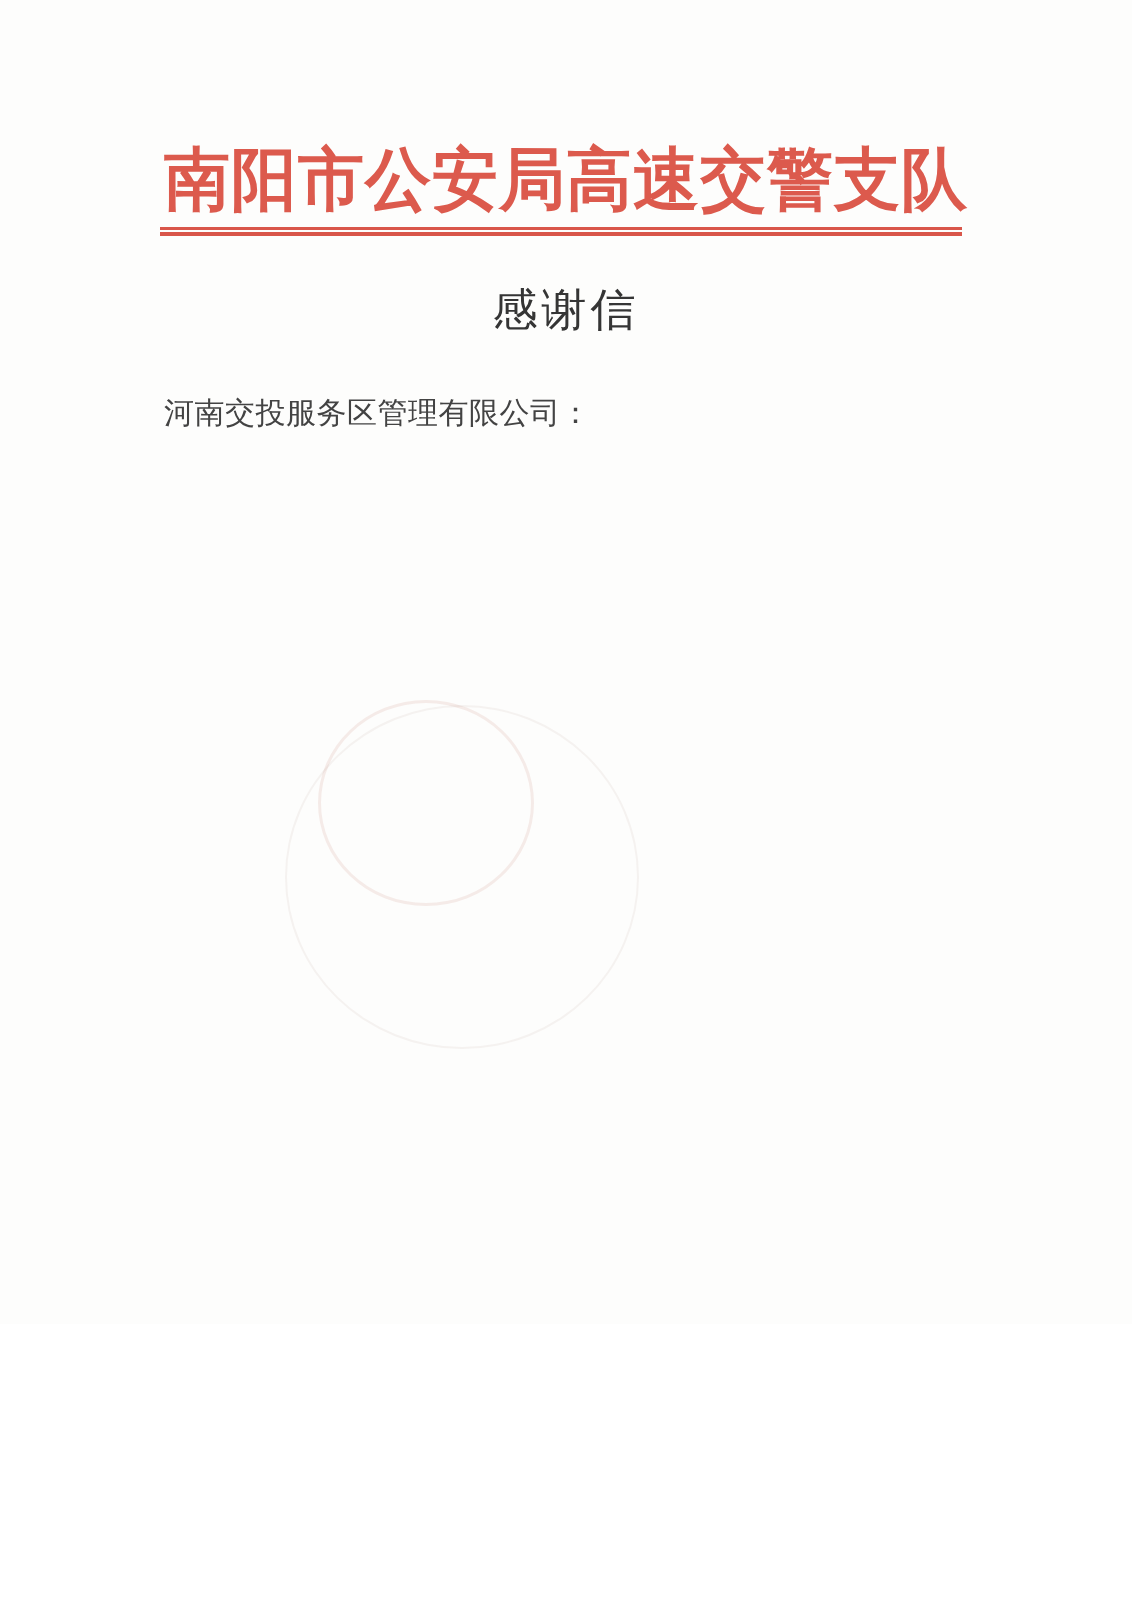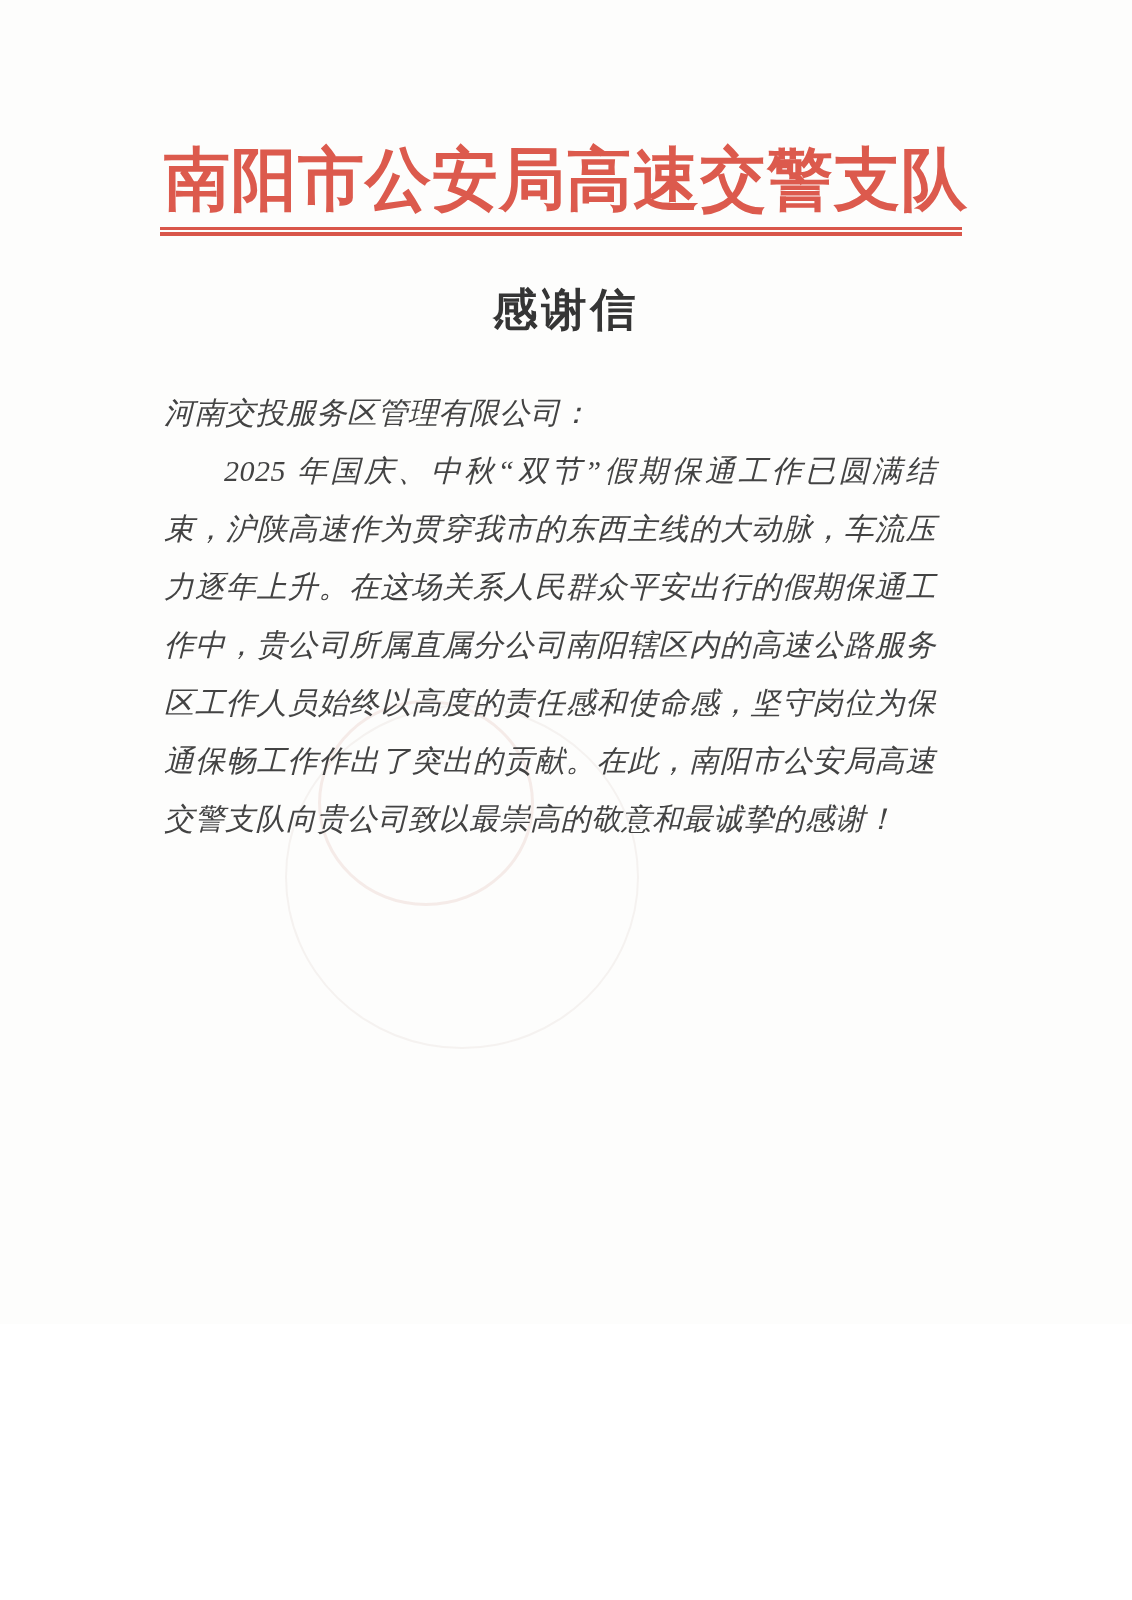"感谢信" .doc-title { font-weight: 700 -> 400 }
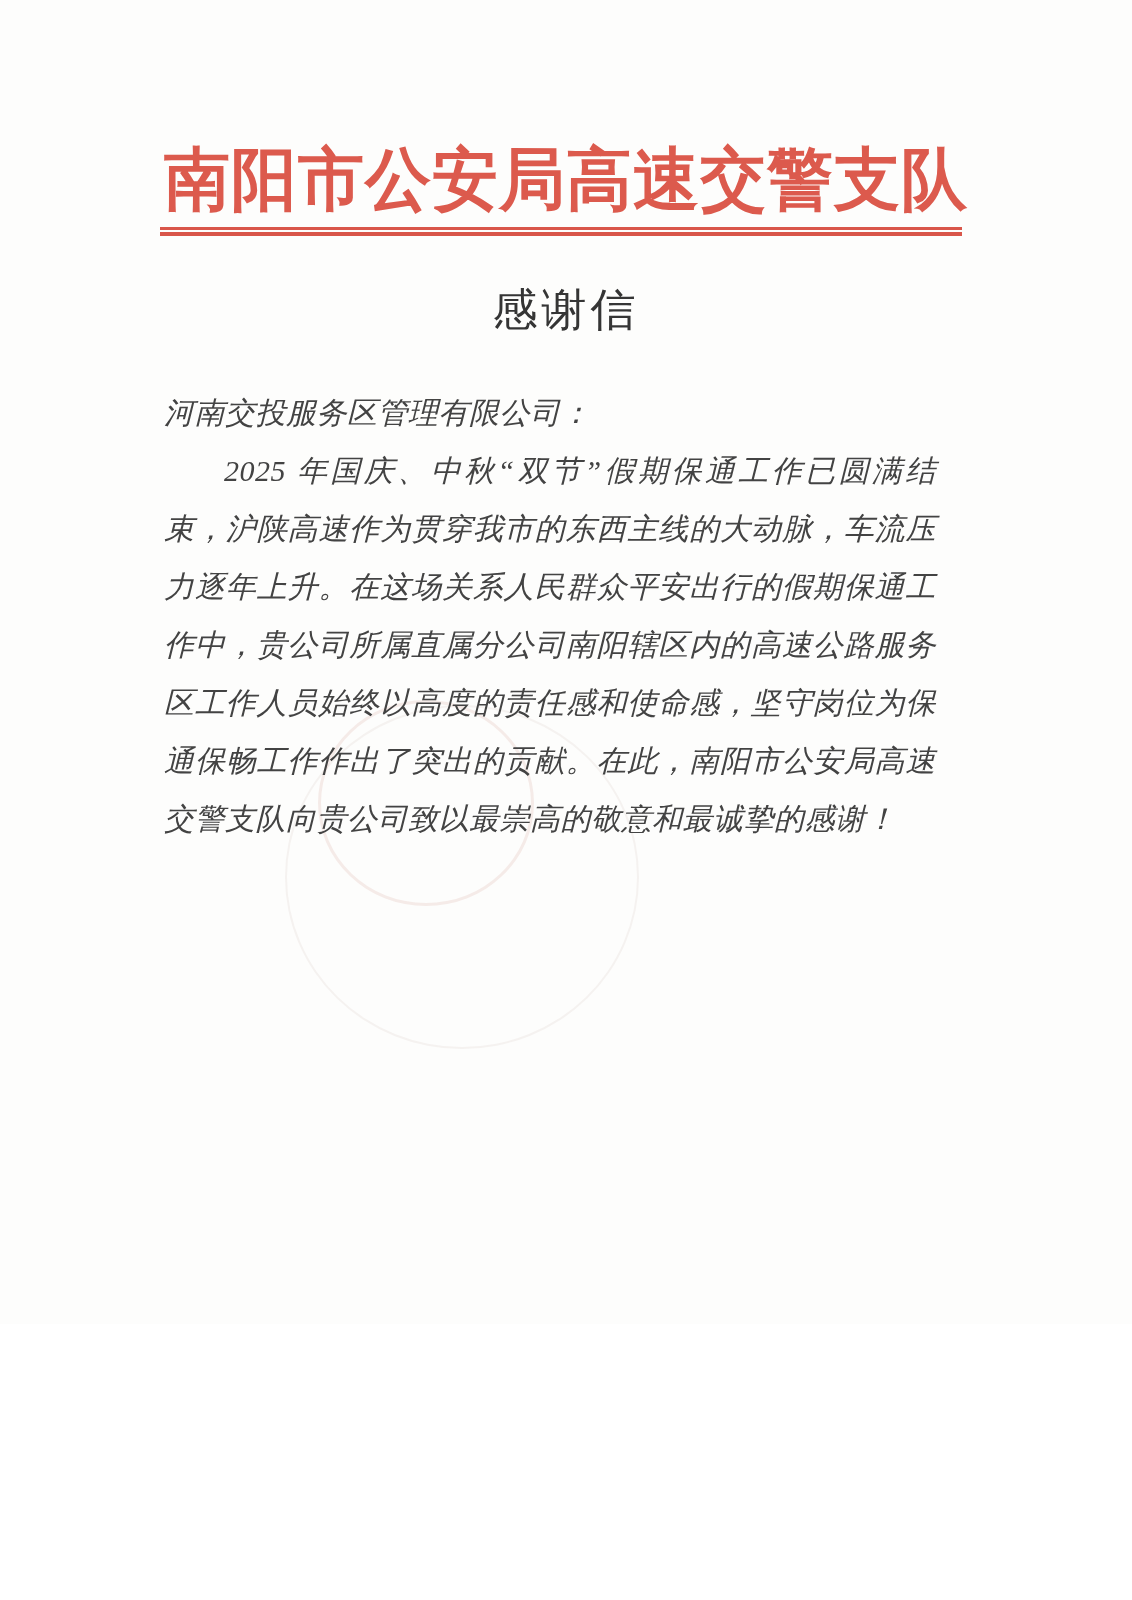"河南交投服务区管理有限公司：" .letter-body p { font-style: italic -> none }
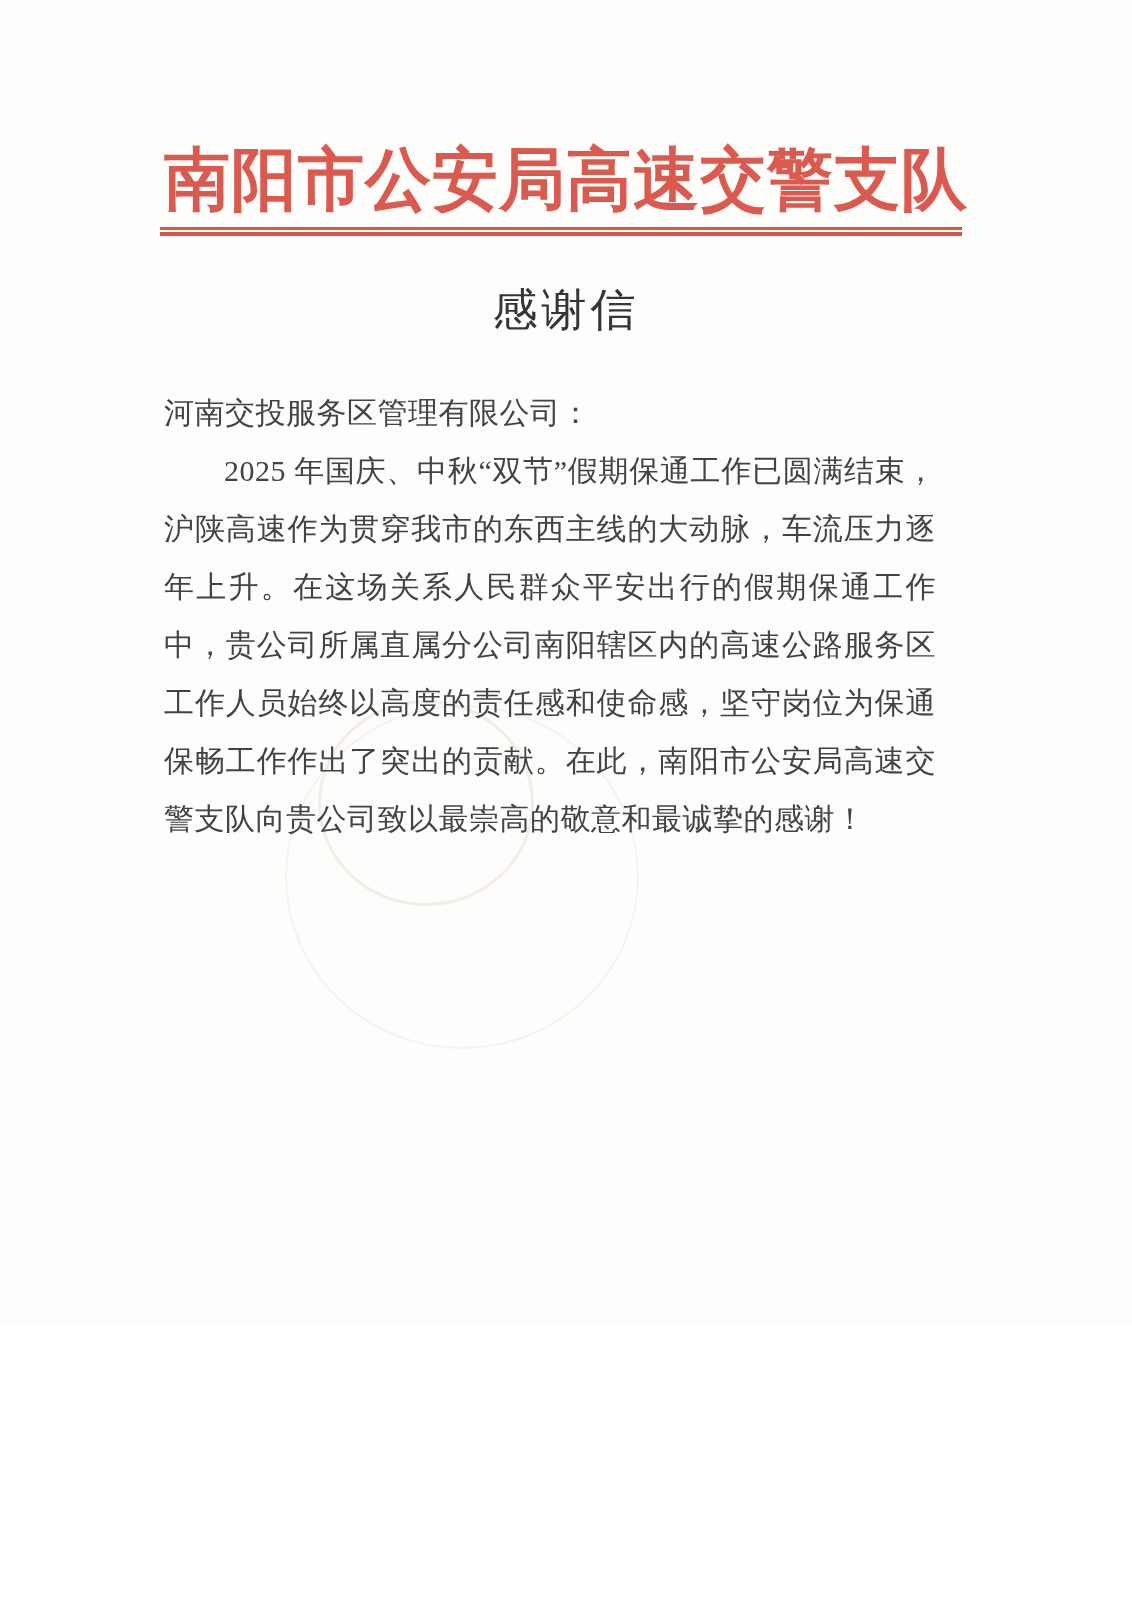"2025" p { html: <p>2025 年国庆、中秋“双节”假期保通工作已圆满结束，沪陕高速作为贯穿我市的东西主线的大动脉，车流压力逐年上升。在这场关系人民群众平安出行的假期保通工作中，贵公司所属直属分公司南阳辖区内的高速公路服务区工作人员始终以高度的责任感和使命感，坚守岗位为保通保畅工作作出了突出的贡献。在此，南阳市公安局高速交警支队向贵公司致以最崇高的敬意和最诚挚的感谢！</p> -> none }
